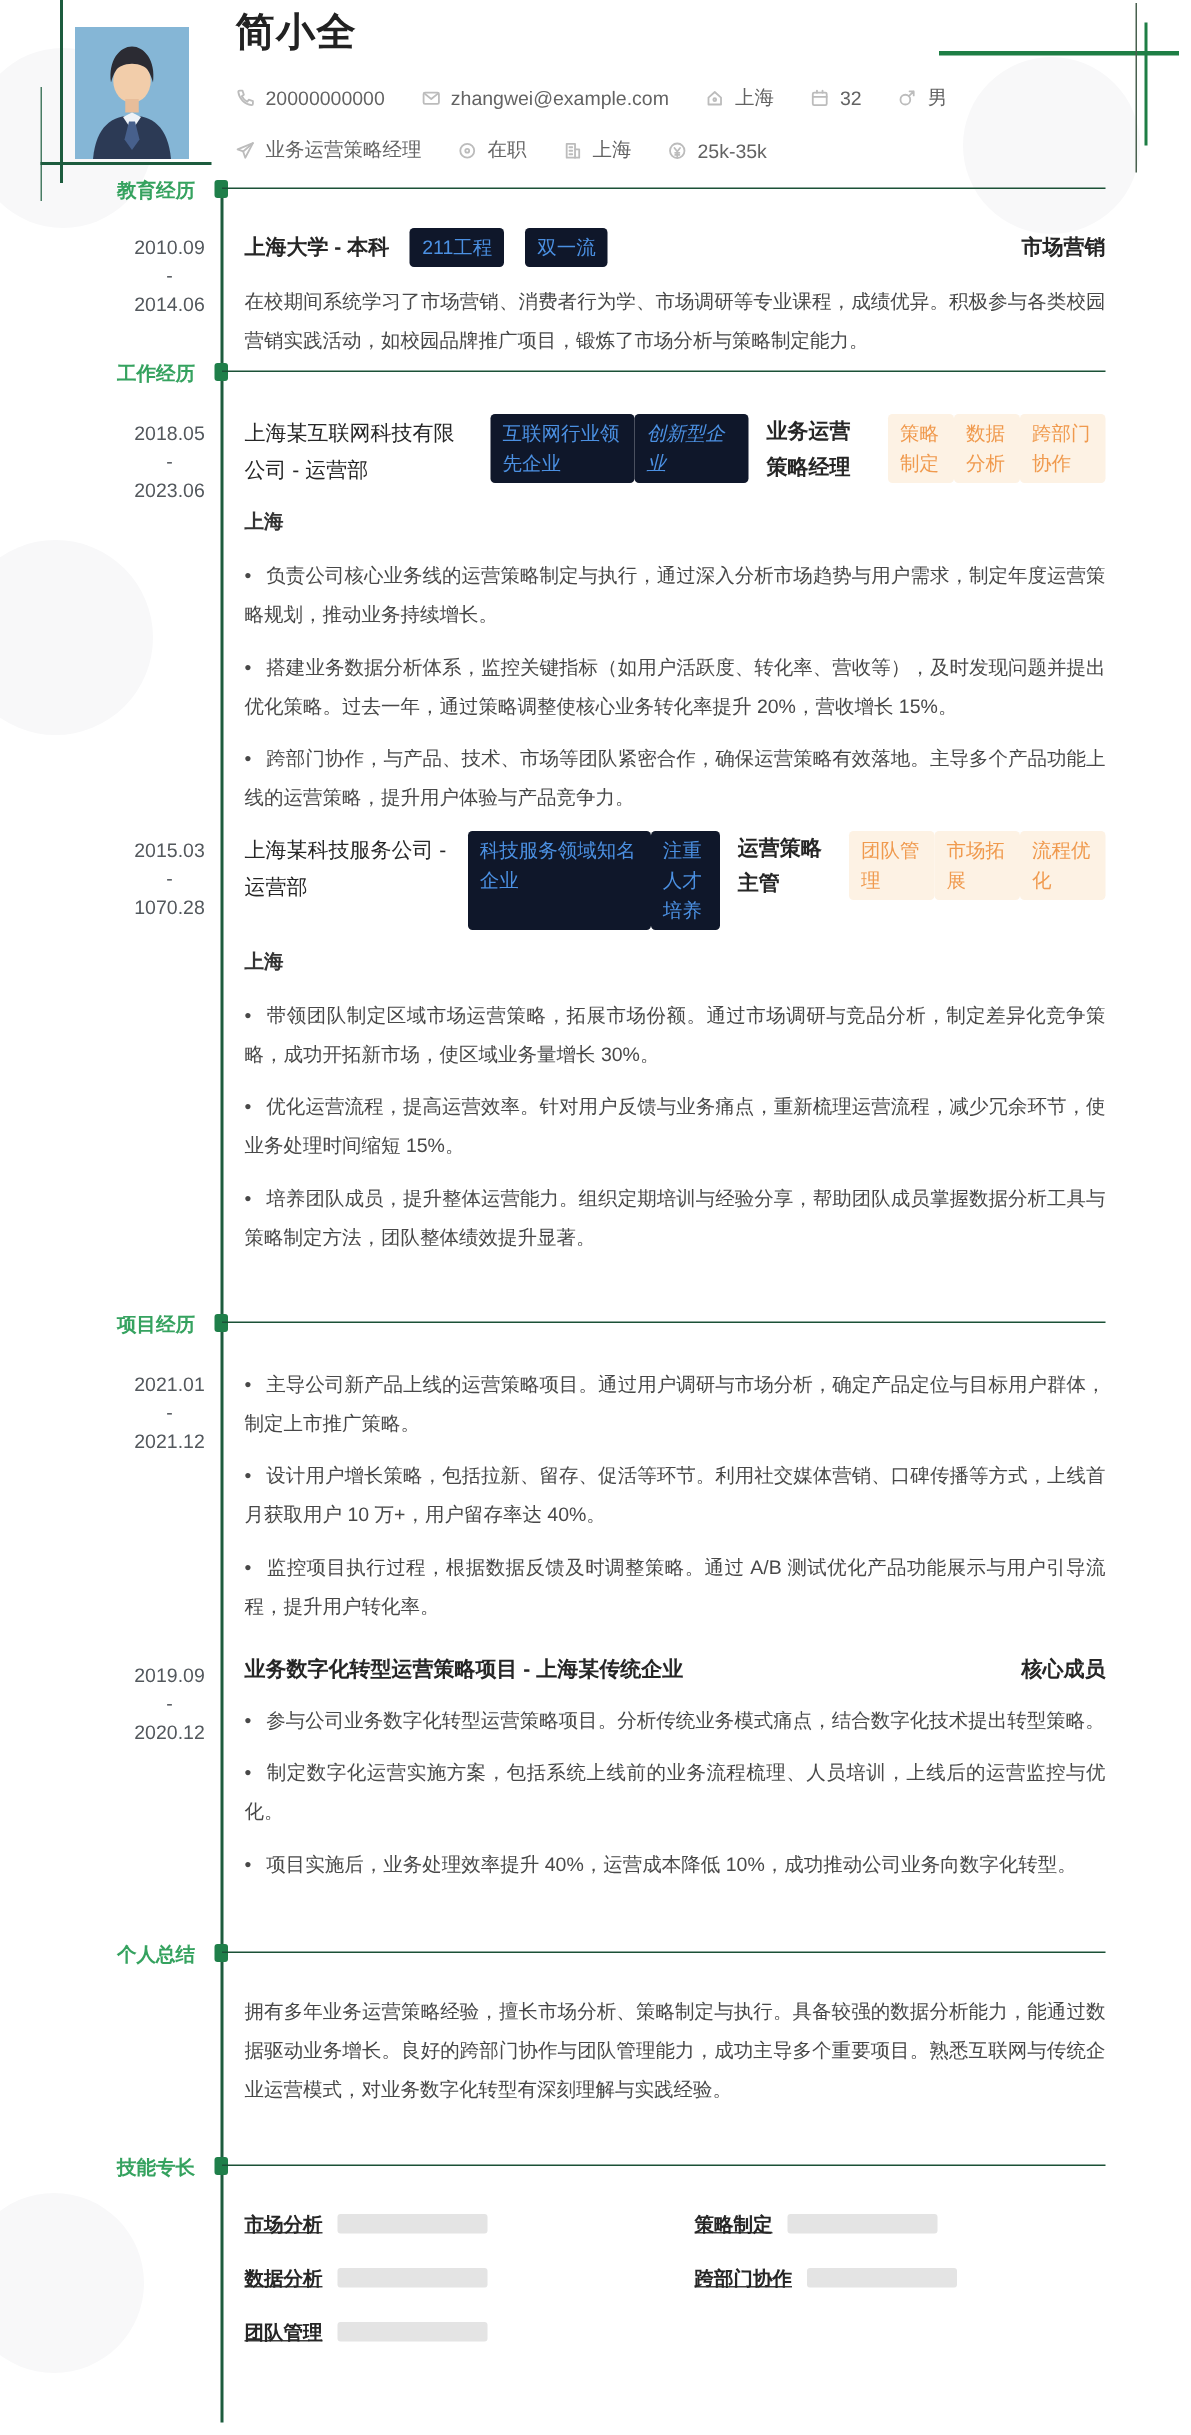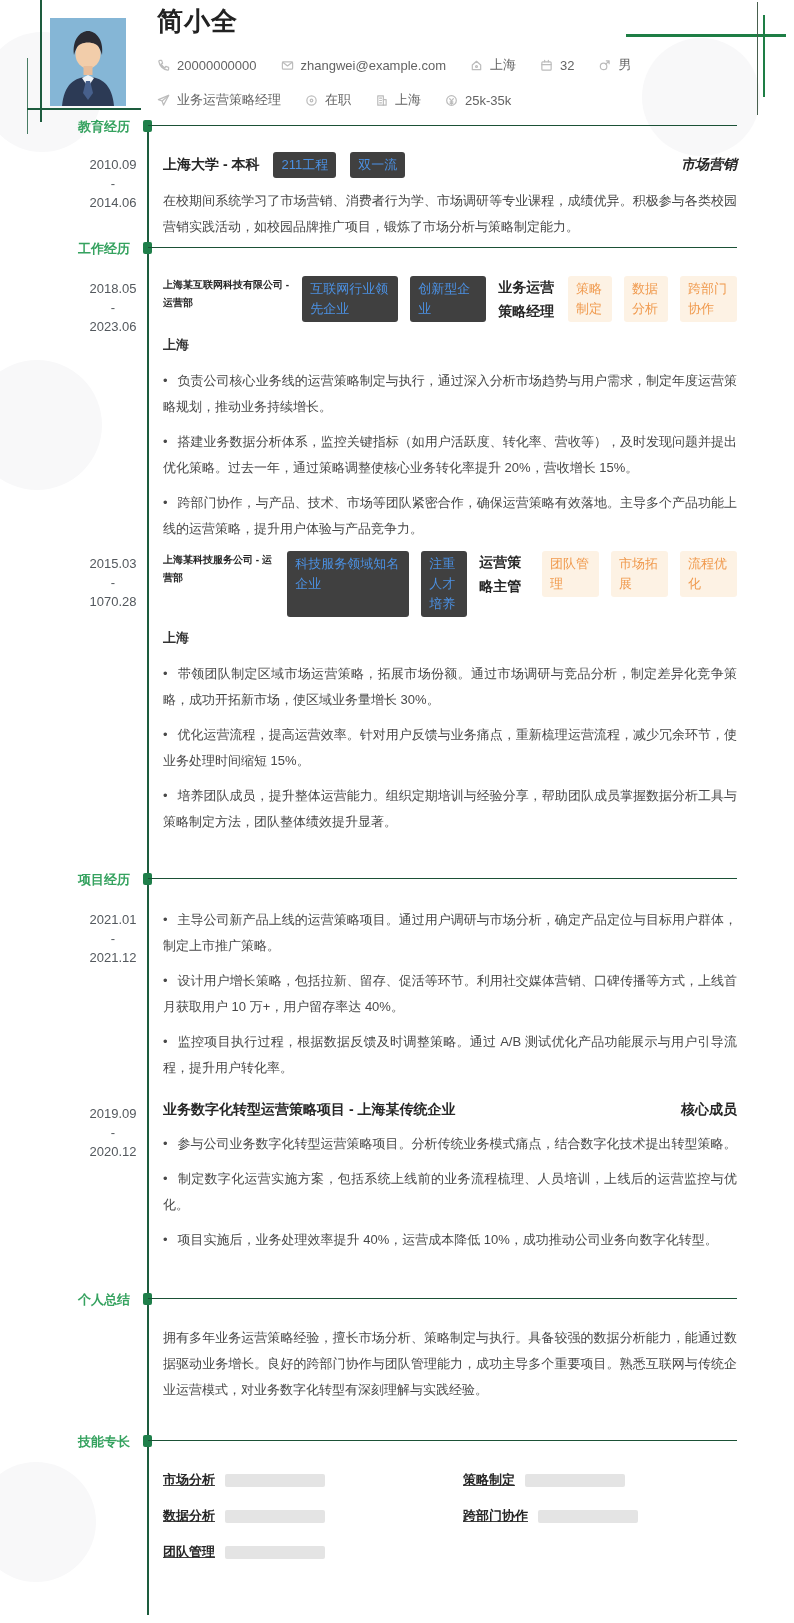"211工程" .tag-blue { background: #404040 -> #0f172a }
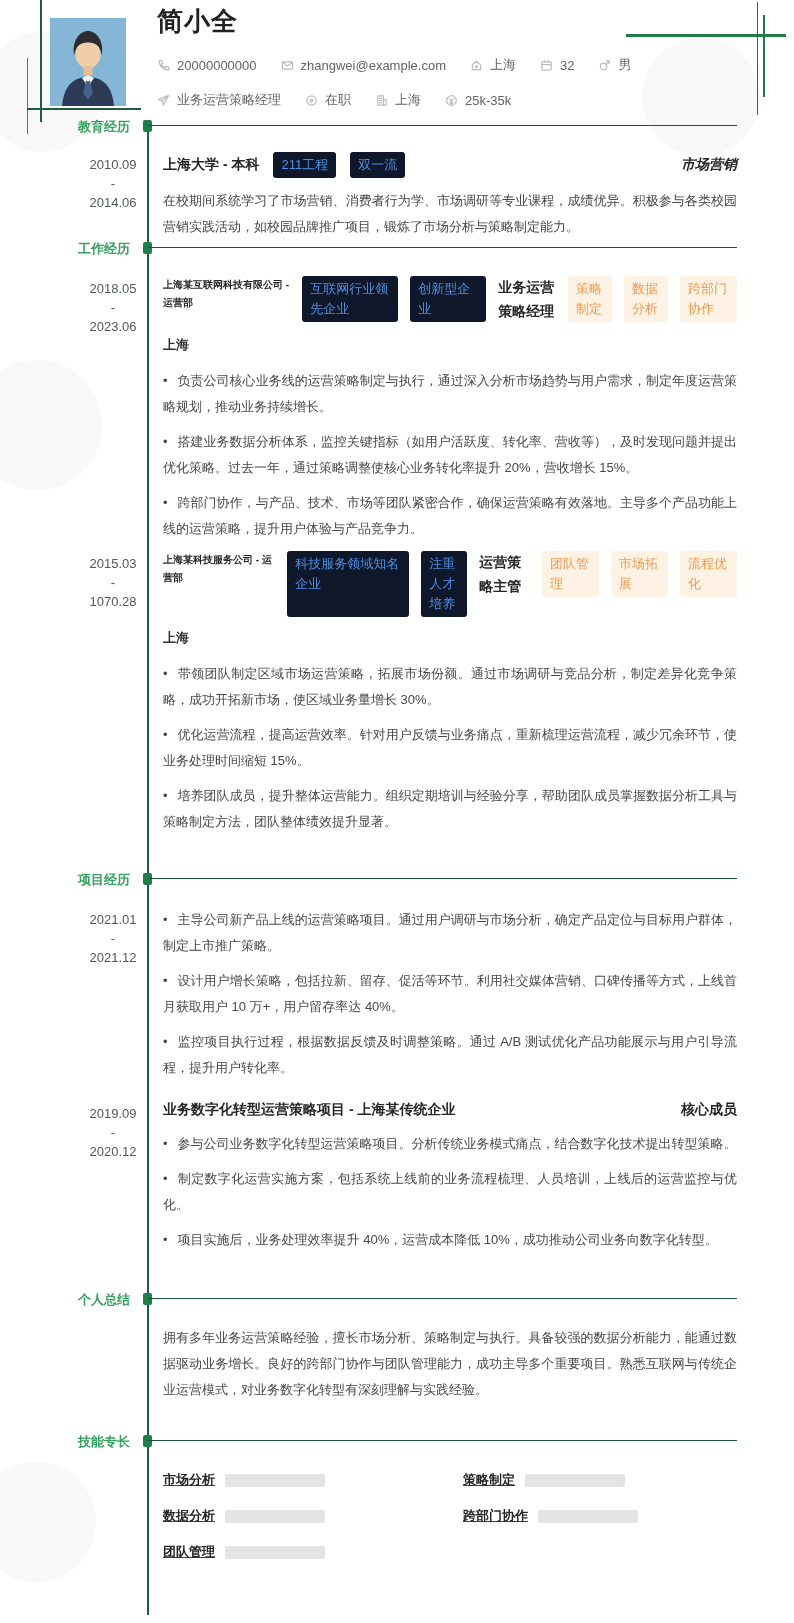"市场营销" span.etitle { font-style: italic -> none }
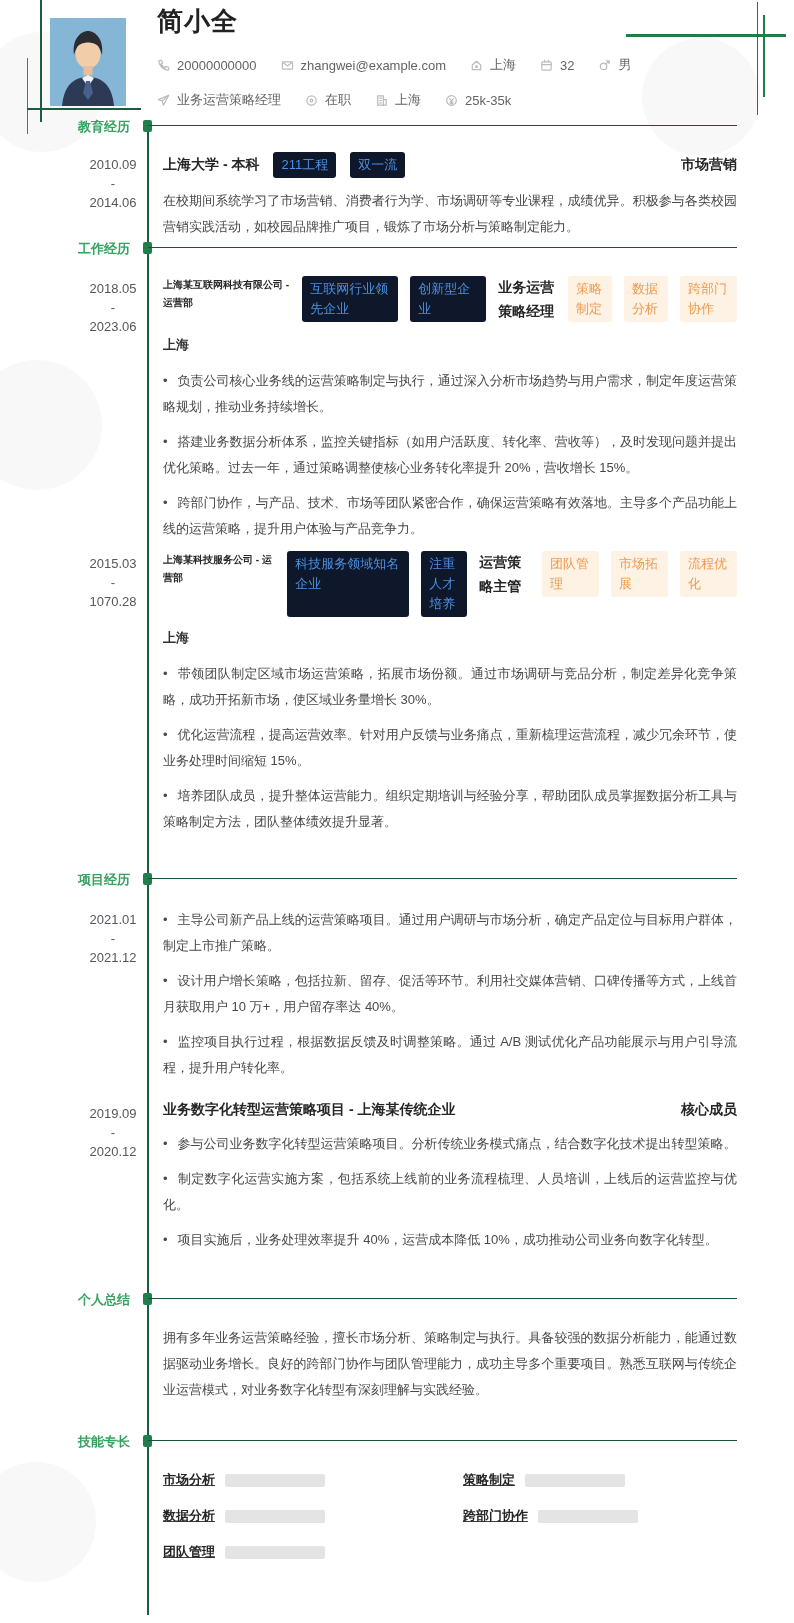"上海某互联网科技有限公司 - 运营部" .company { font-size: 10px -> 14px; font-weight: bold -> normal }
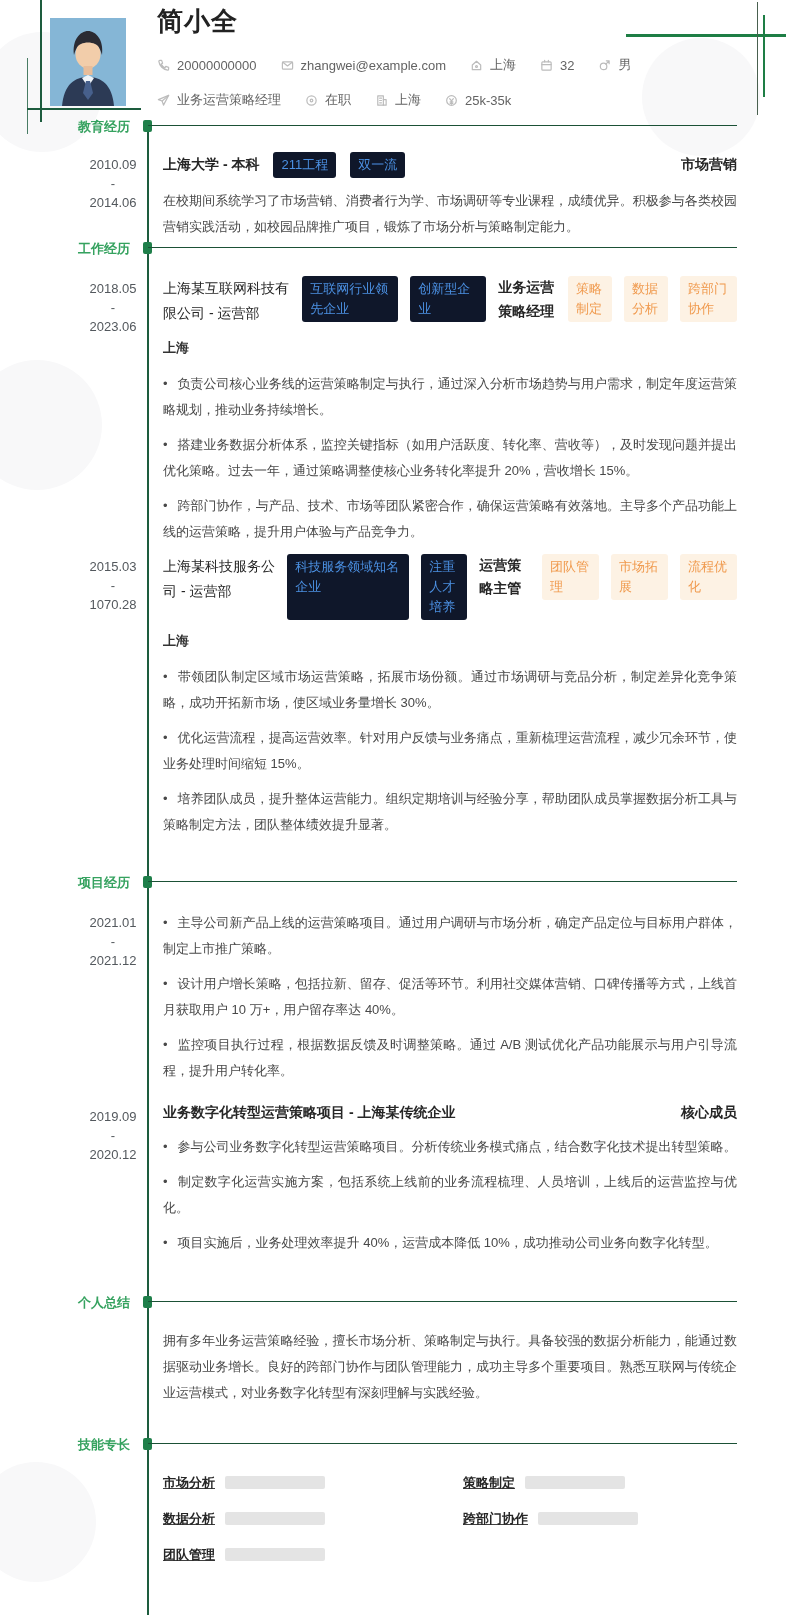"互联网行业领先企业" .jtags { gap: 12px -> none }
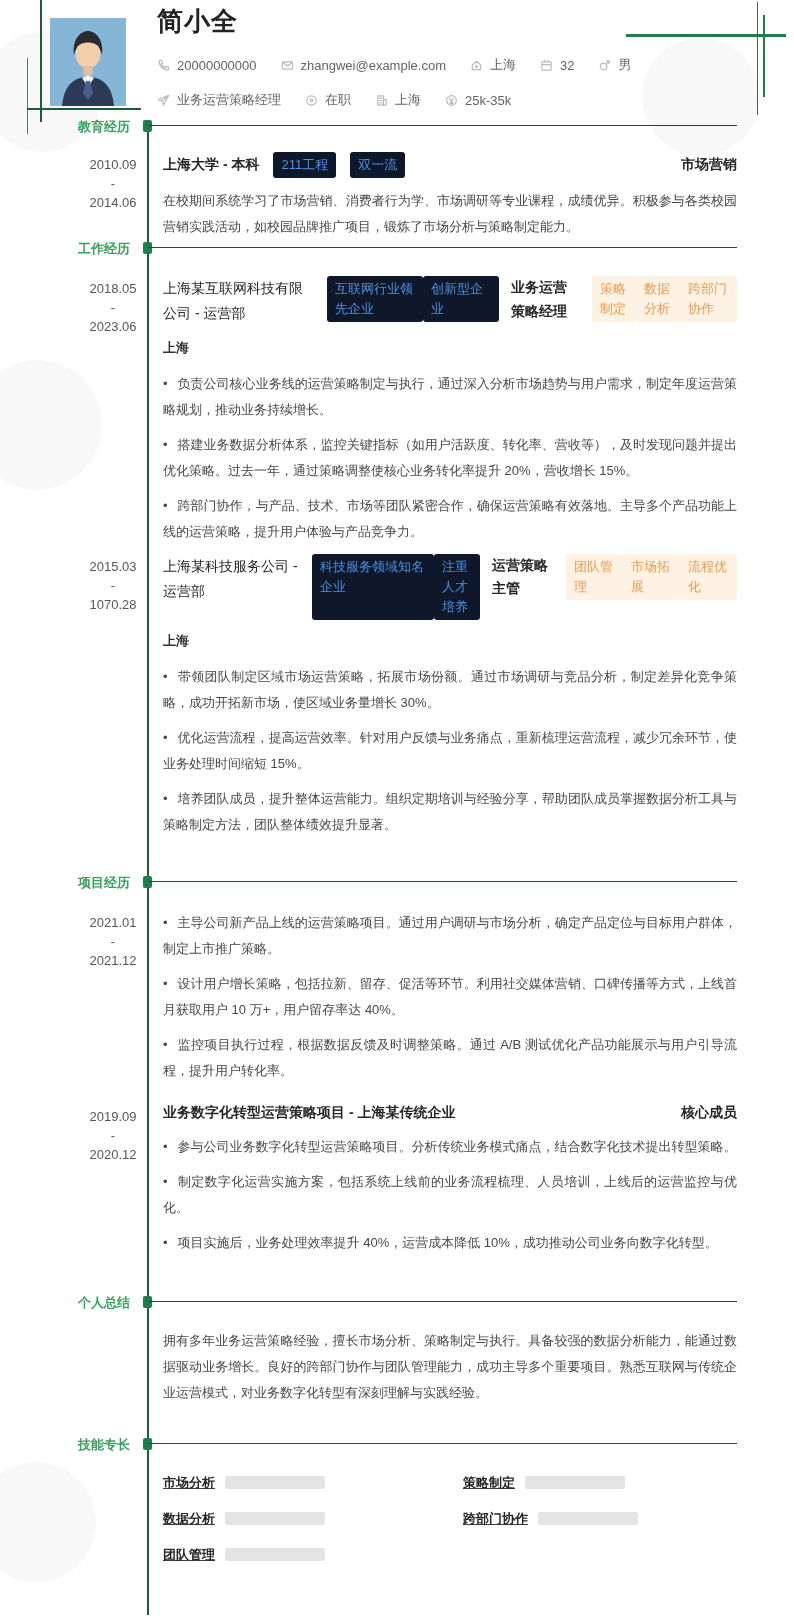"创新型企业" .w-b2 { font-style: none -> italic }
